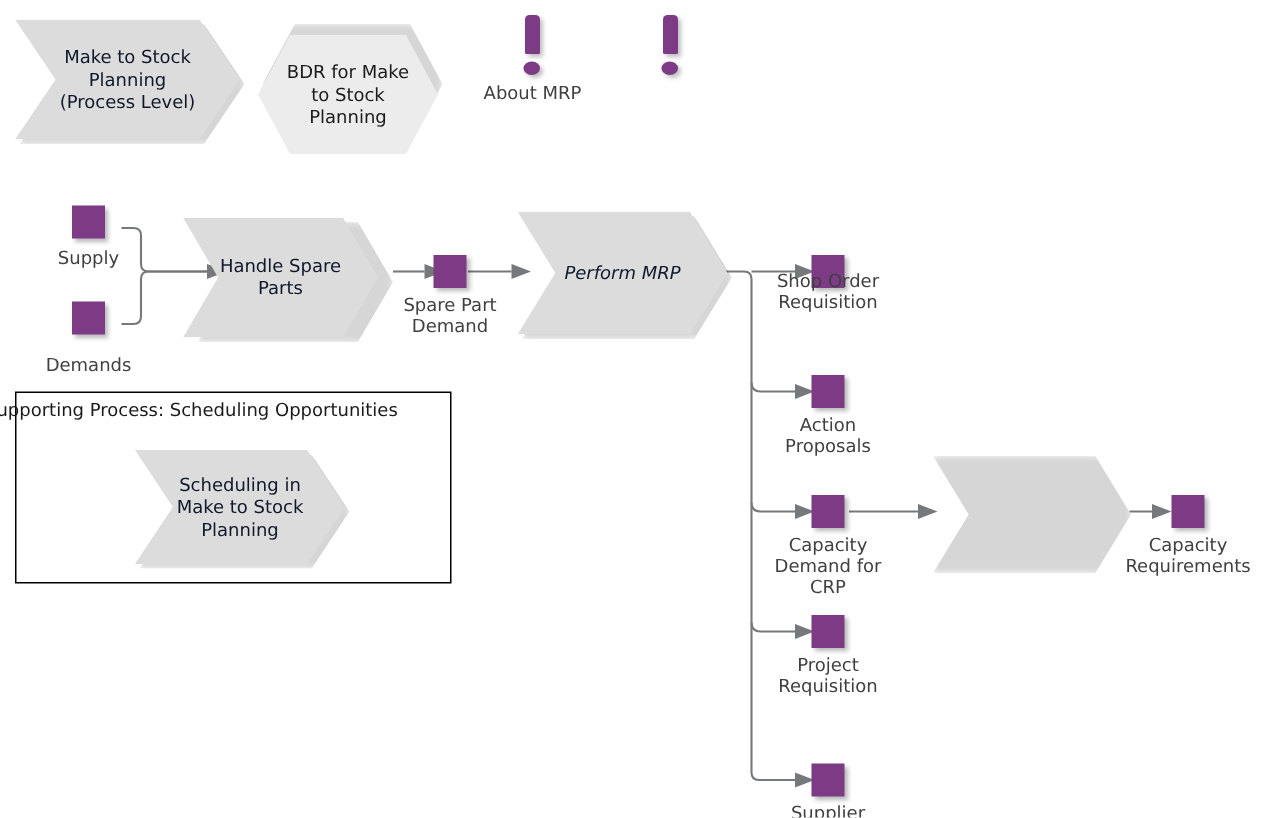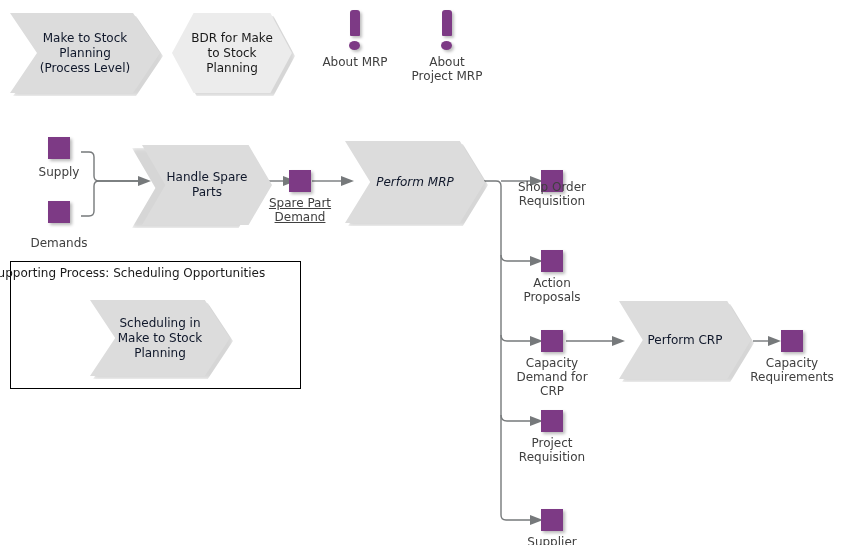"BDR for Make" .hexa { margin-top: none -> 10px }
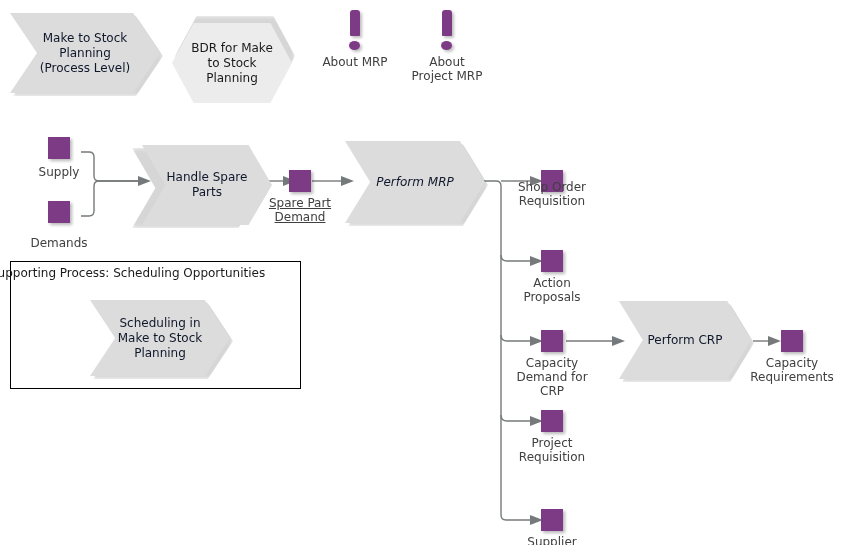"About" div.olabel { html: <div> <div>About</div> <div>Project MRP</div> </div> -> none }
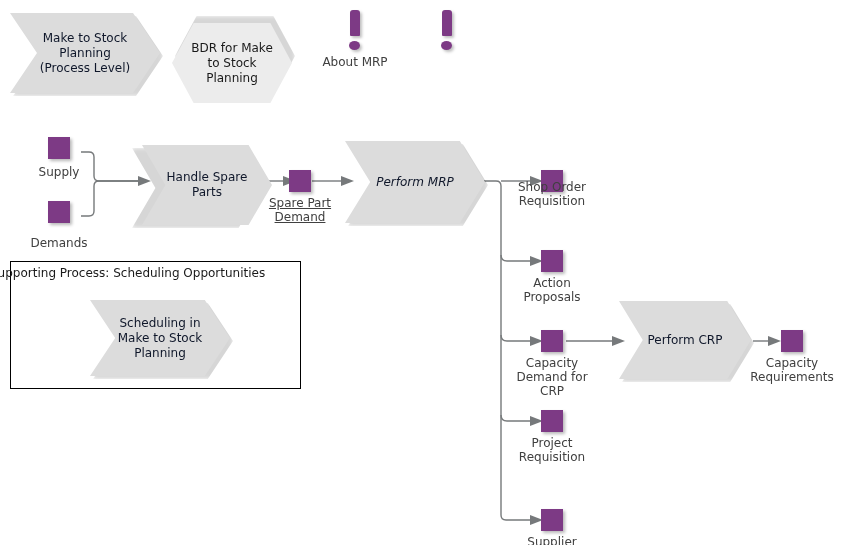"Handle Spare" div.chev { left: 142px -> 122px }
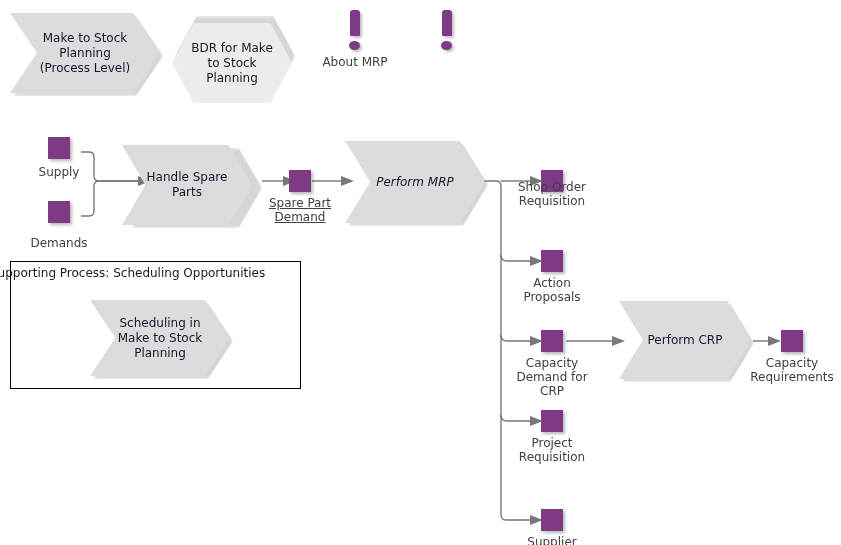"Spare Part" div.olabel { text-decoration: underline -> none }
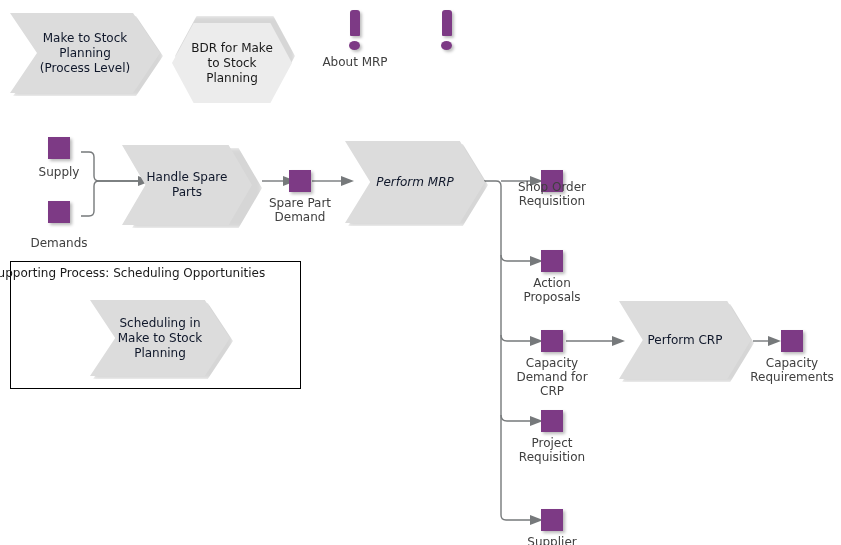"Perform CRP" div.chev { html: <div> <div> <div>Perform CRP</div> </div> </div> -> none }
